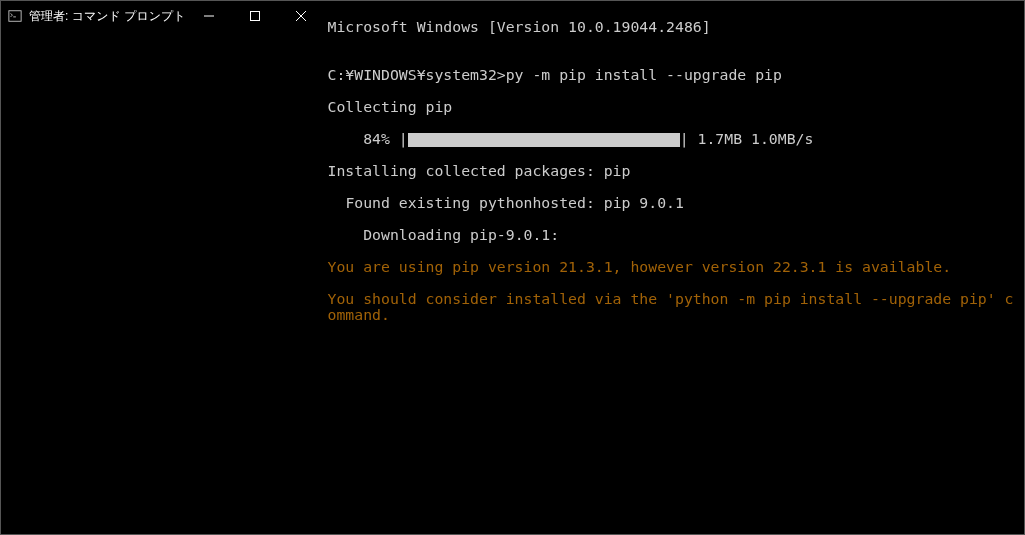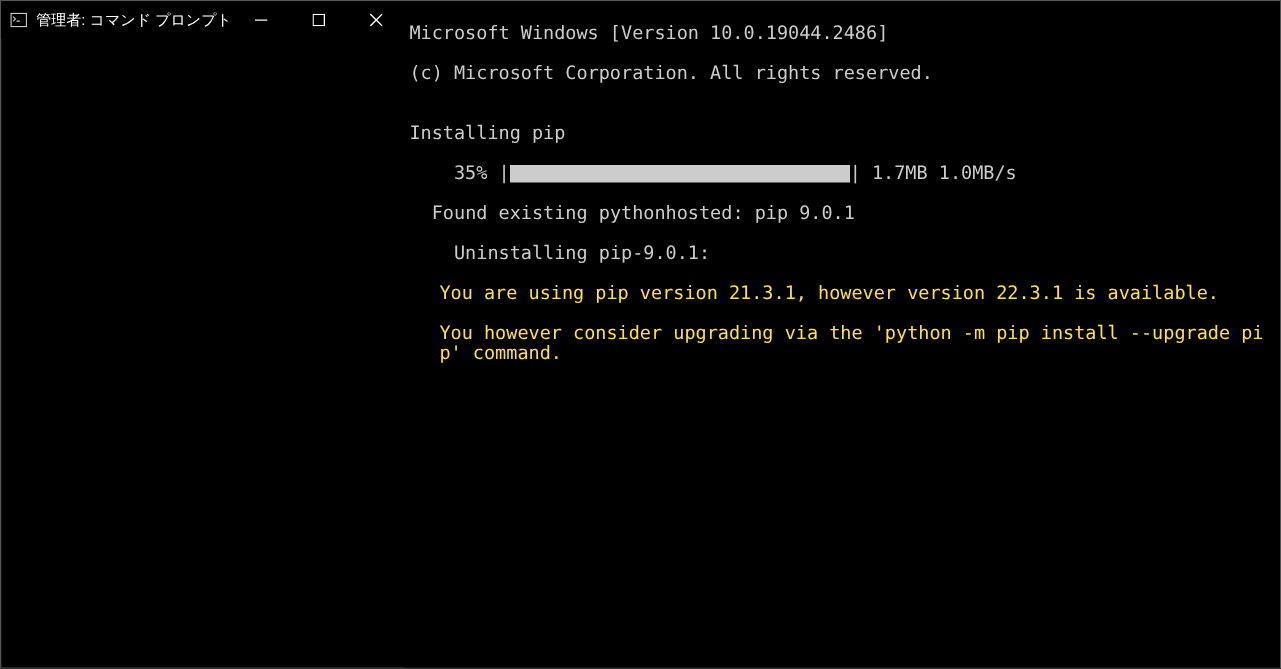"(c) Microsoft Corporation. All rights" div.line { html: <div>(c) Microsoft Corporation. All rights reserved.</div> -> none }
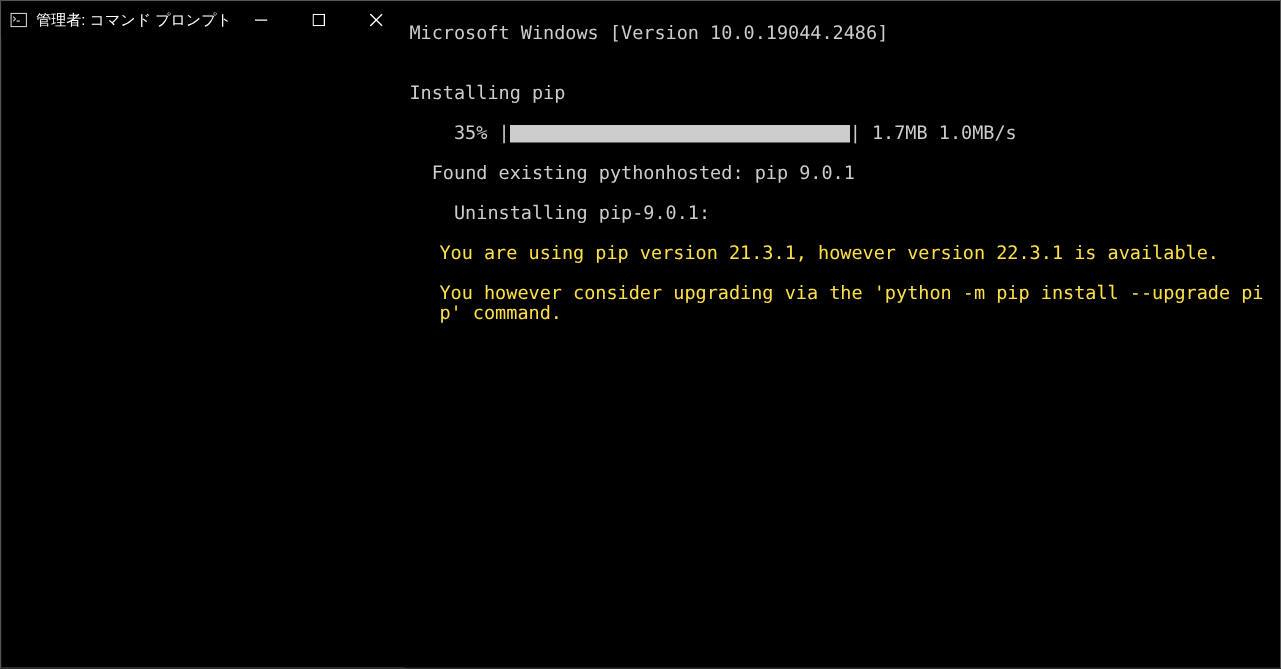"C:¥WINDOWS¥system32>py -m pip install" div.line { html: none -> <div>C:¥WINDOWS¥system32&gt;py -m pip install --upgrade pip</div> }
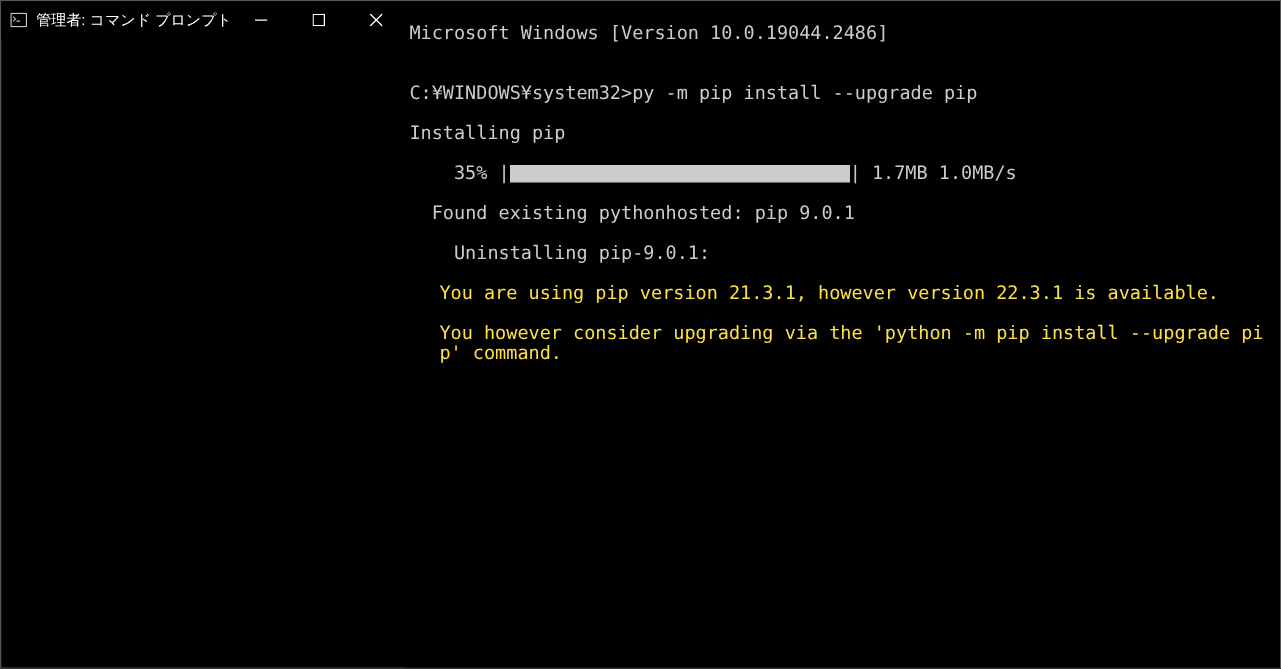"Installing pip" div.line { text: Installing -> Collecting }
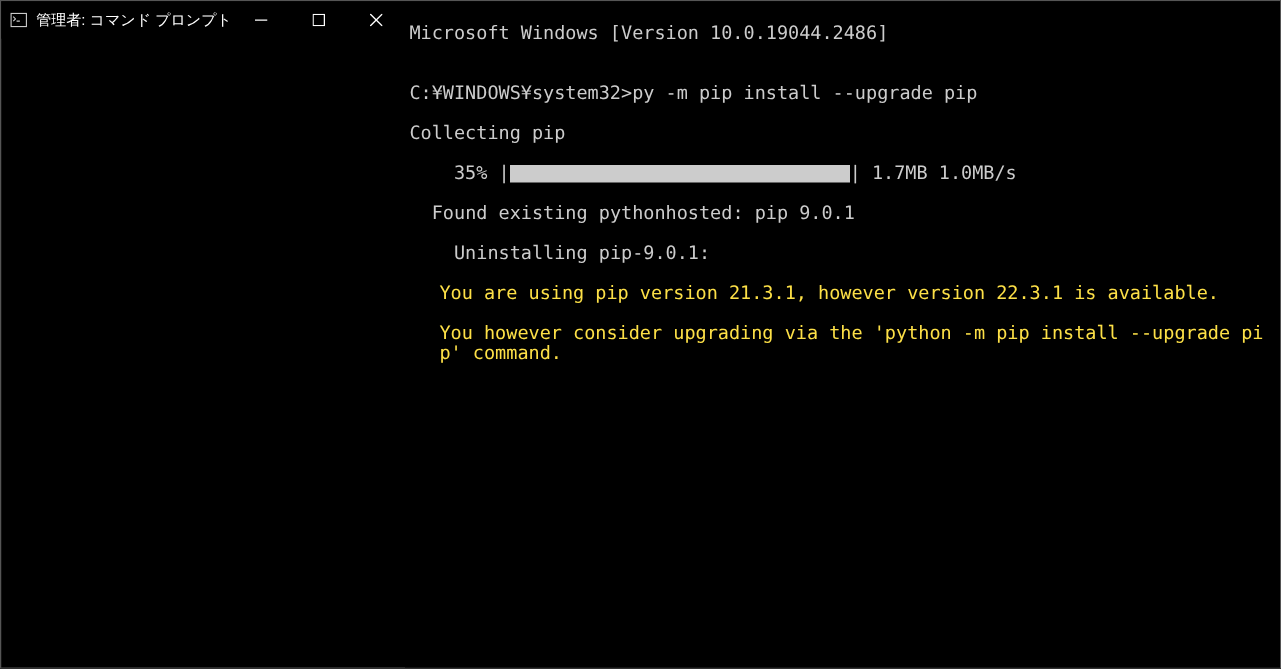"35% |" span { text: 35% -> 84% }
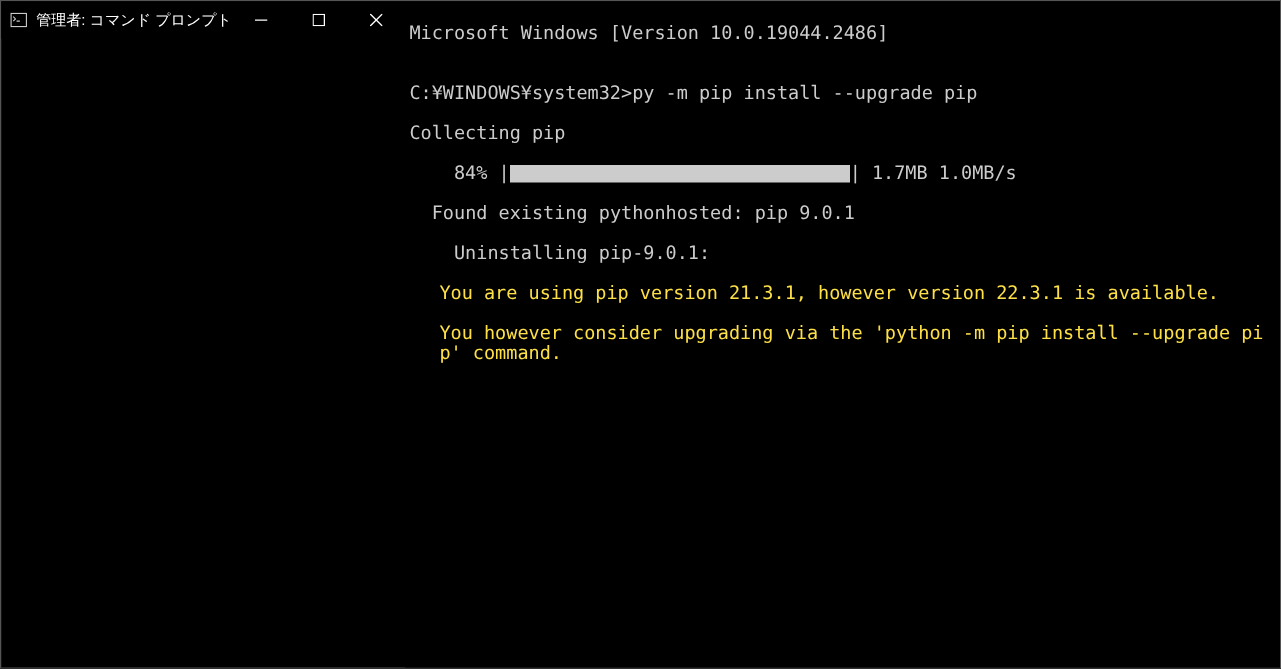"Installing collected packages: pip" div.line { html: none -> <div>Installing collected packages: pip</div> }
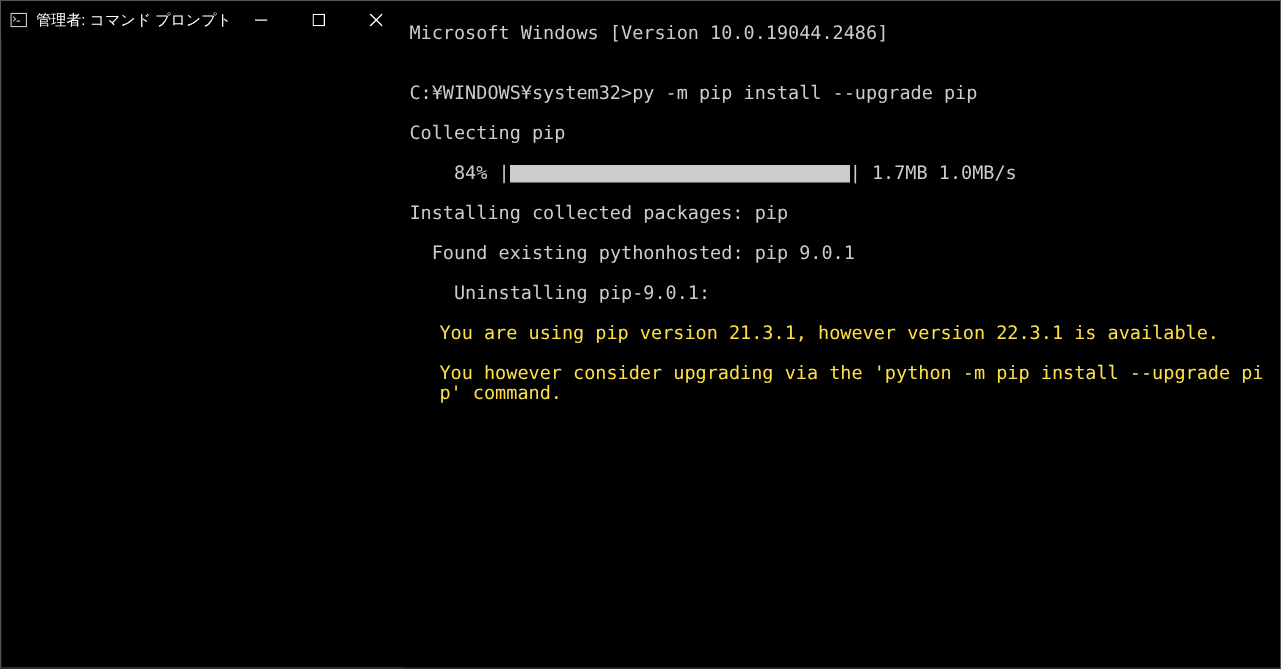"Uninstalling pip-9.0.1:" div.line { text: Uninstalling -> Downloading }
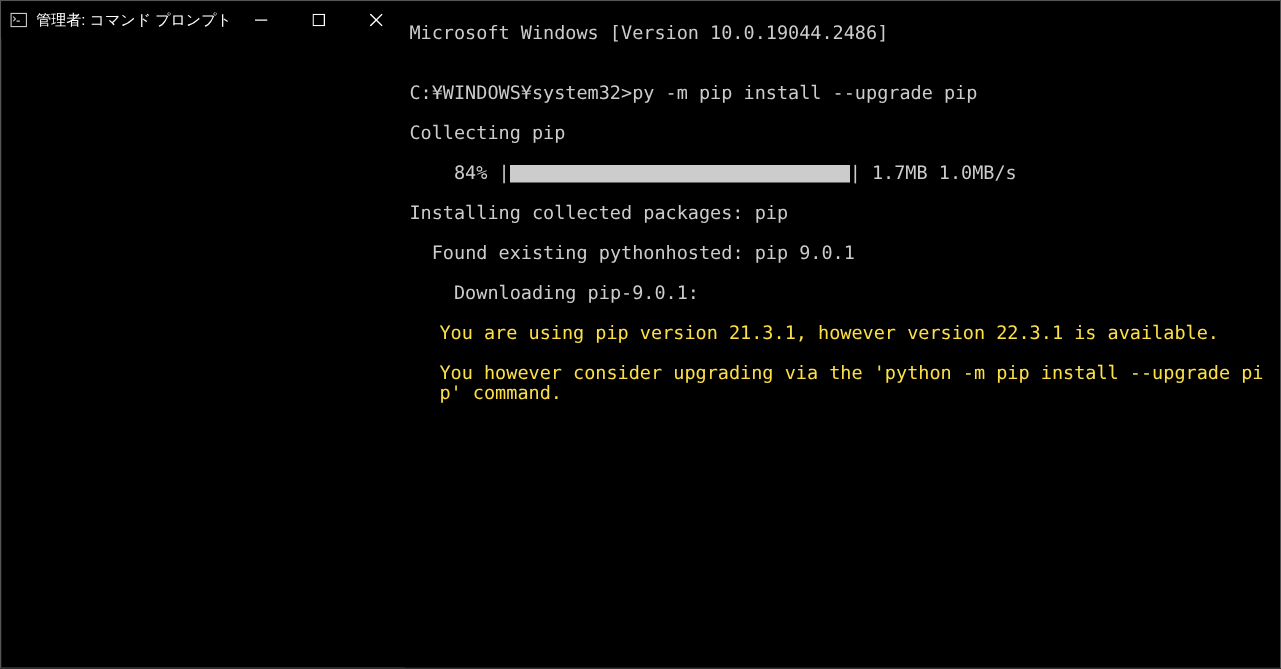"You are using pip version" .yellow { color: #fde047 -> #a16207; margin-left: 24px -> none }
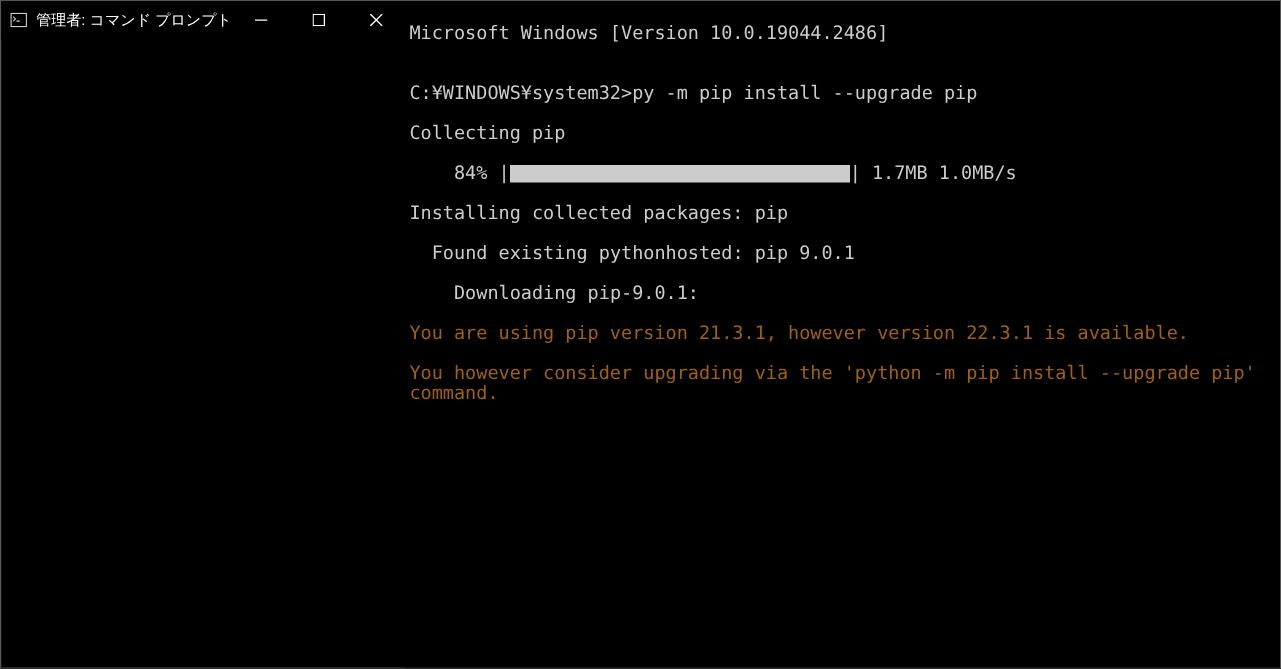"You however consider upgrading via" div.line { text: however consider upgrading -> should consider installed }
